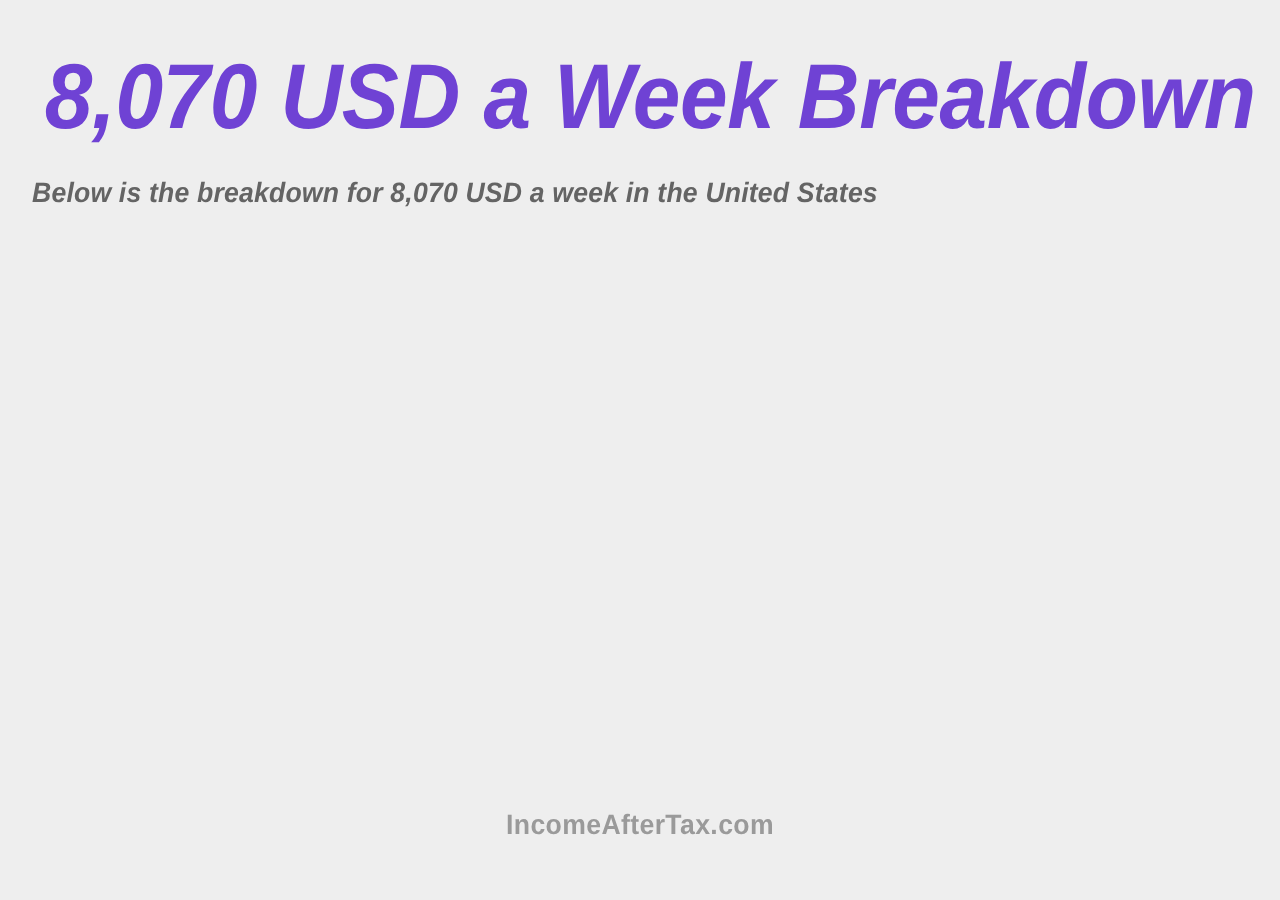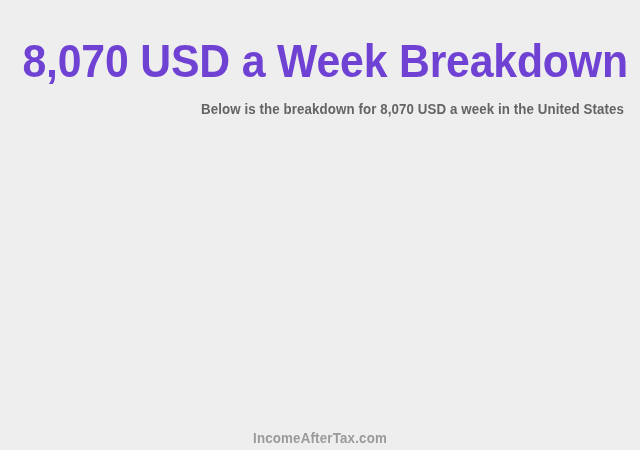"8,070 USD a Week Breakdown" .header-block { font-style: none -> italic; padding-top: 35px -> 22px; text-align: right -> left }
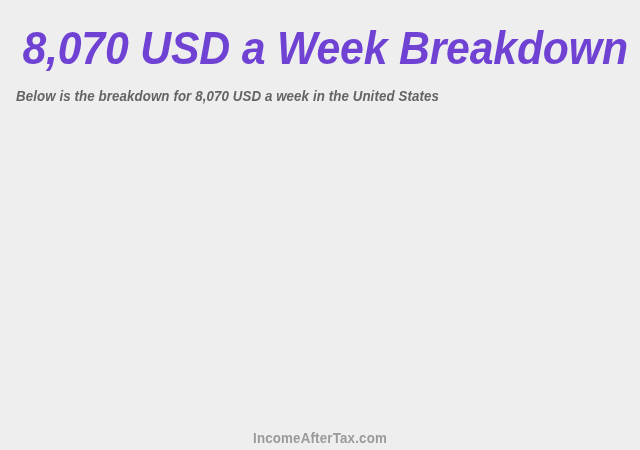"IncomeAfterTax.com" .footer-block { padding-bottom: 4px -> 30px }
